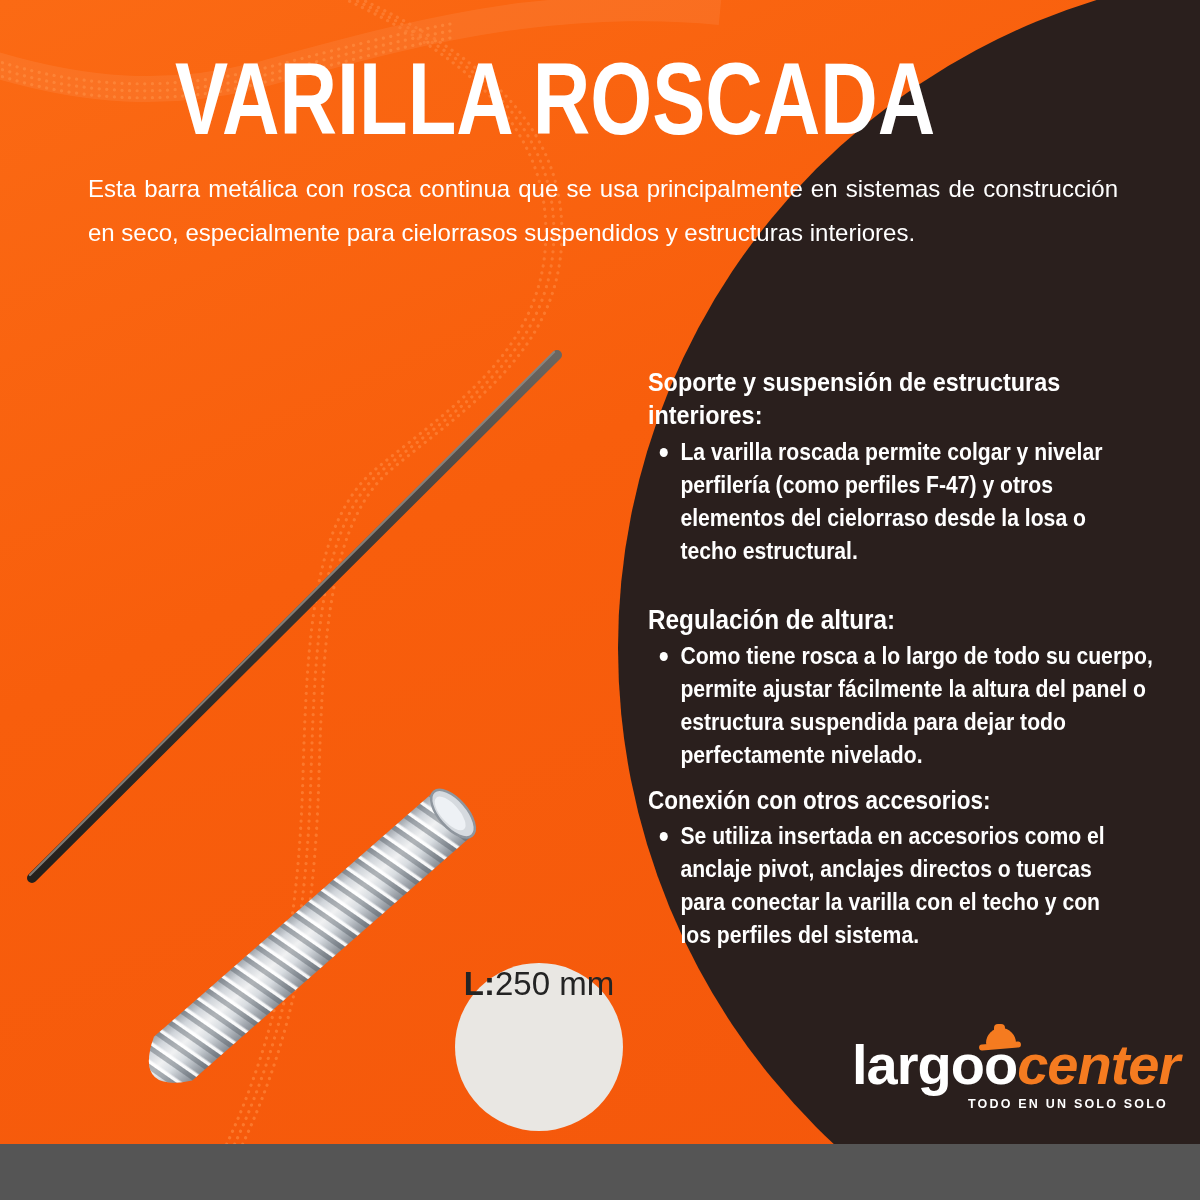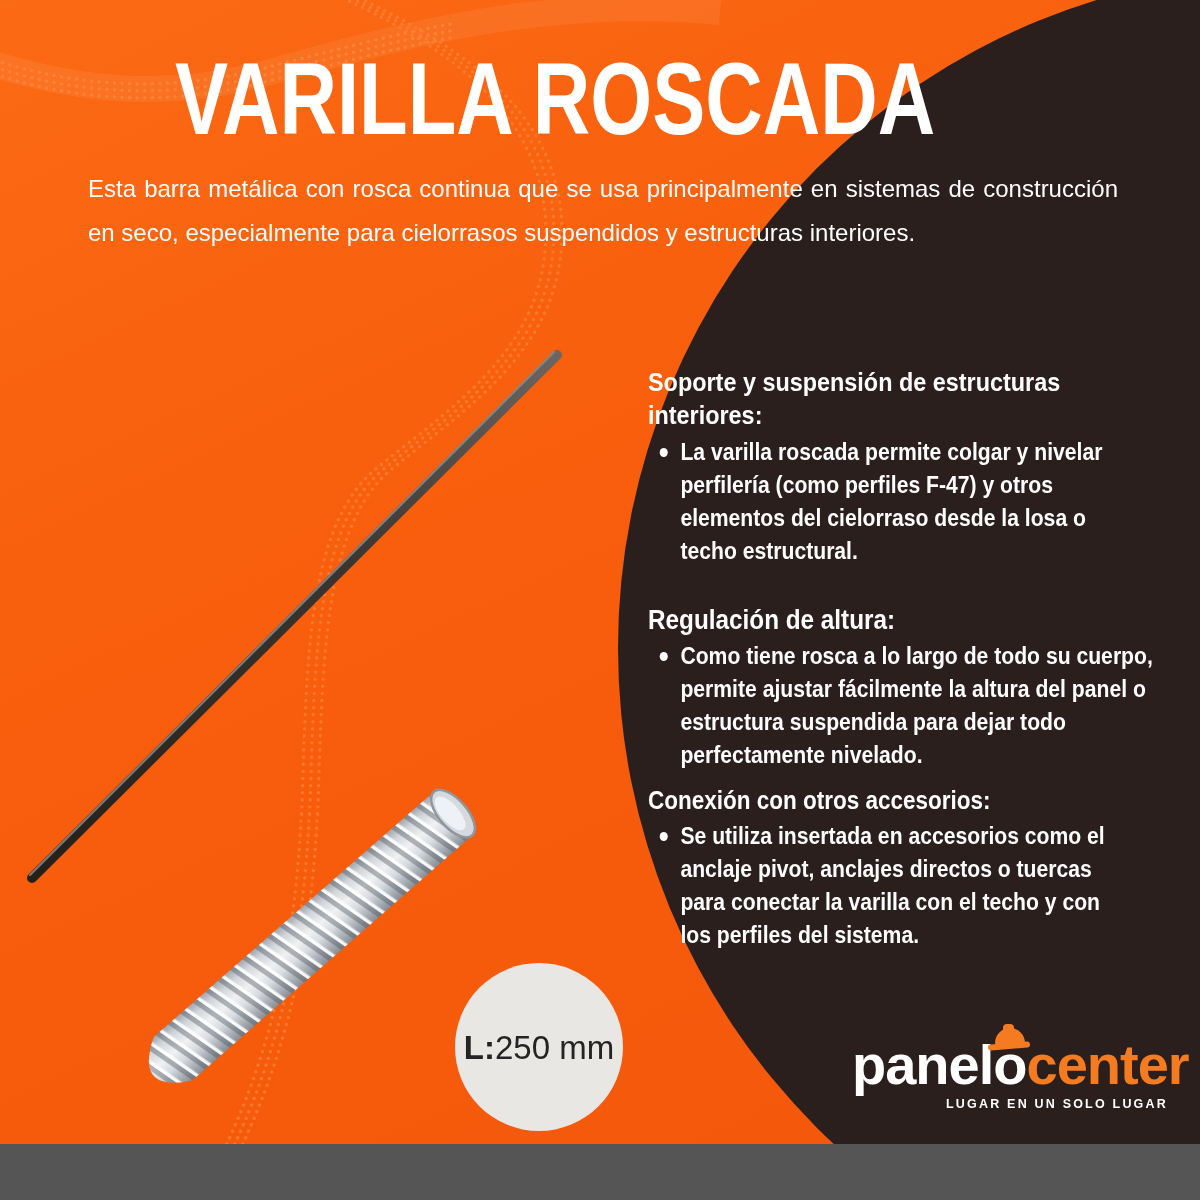"L:250 mm" #badge { flex-direction: column -> row; text-align: center -> left }
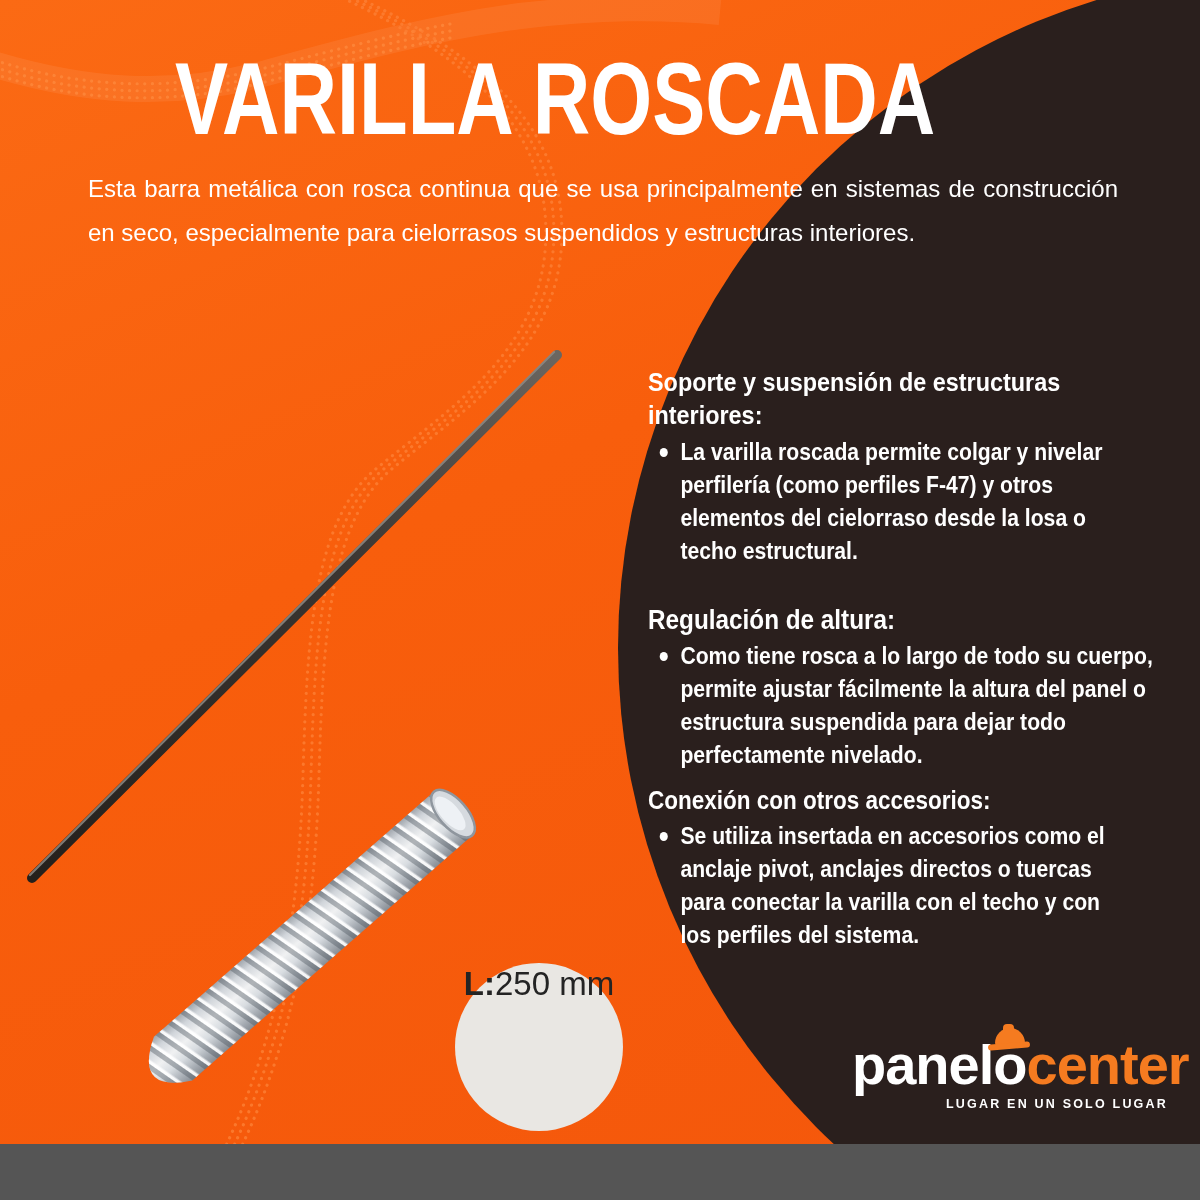"panel" span.white { text: panel -> largo }
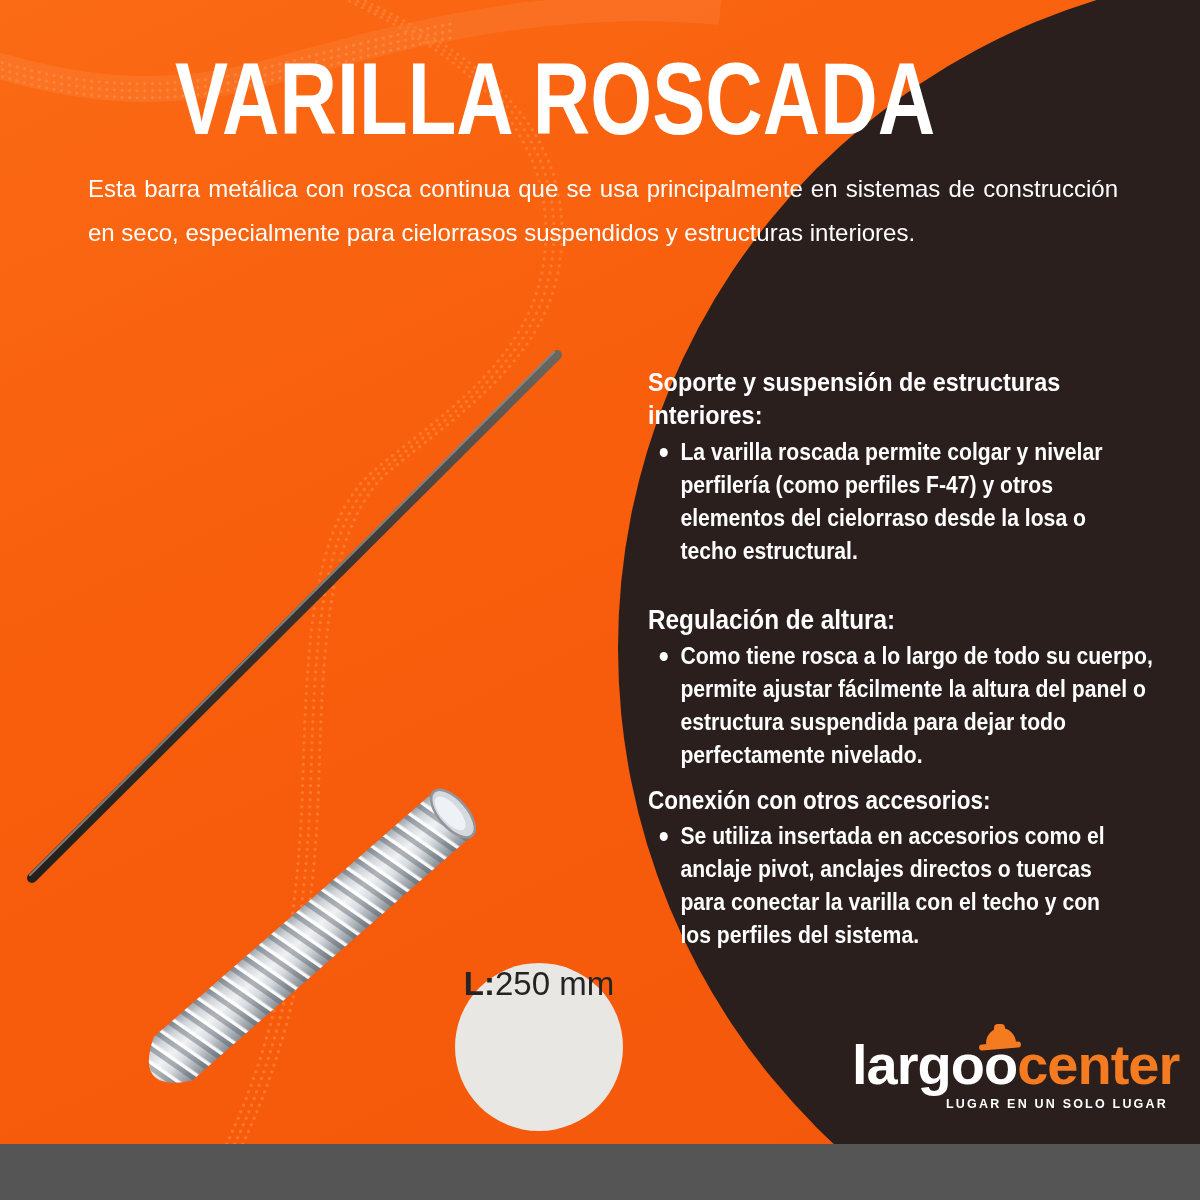"center" #logo .orange { font-style: none -> italic }
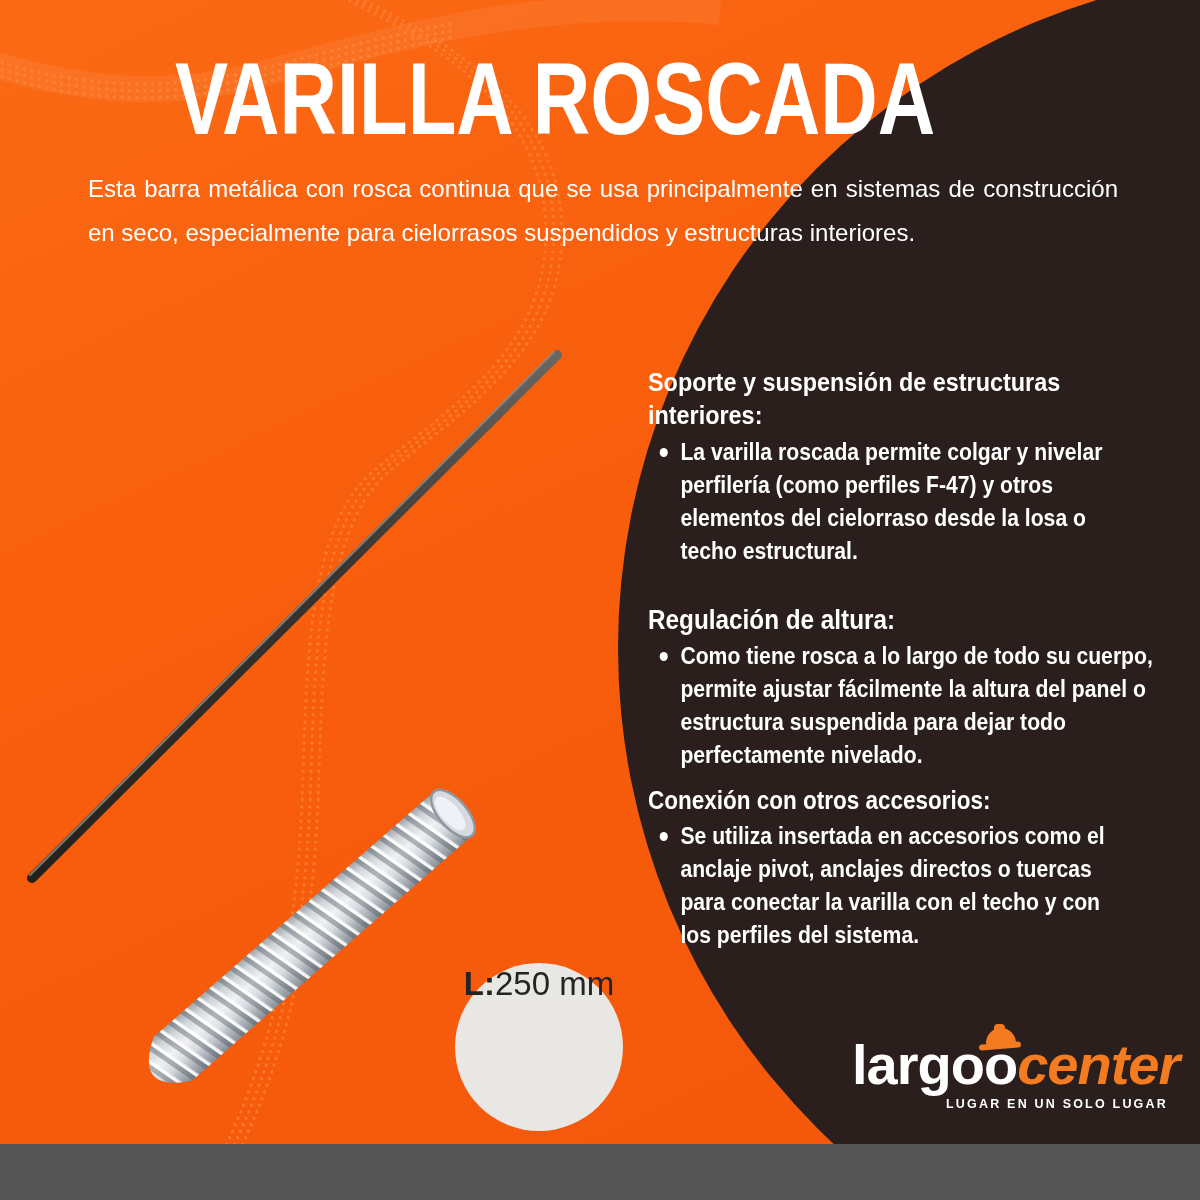"LUGAR EN UN SOLO LUGAR" div.abs { text: LUGAR EN UN SOLO LUGAR -> TODO EN UN SOLO SOLO }
